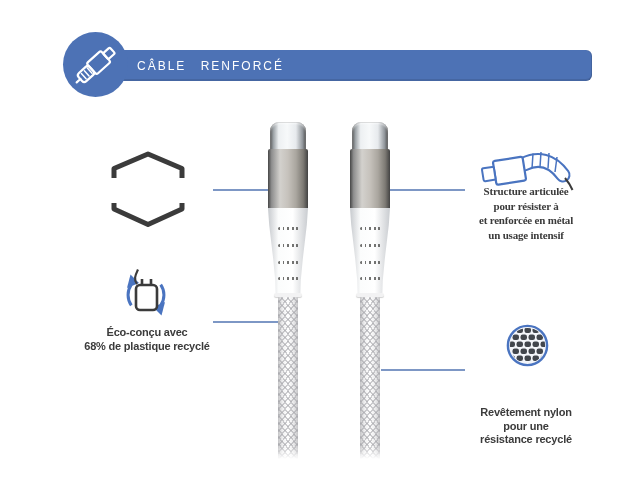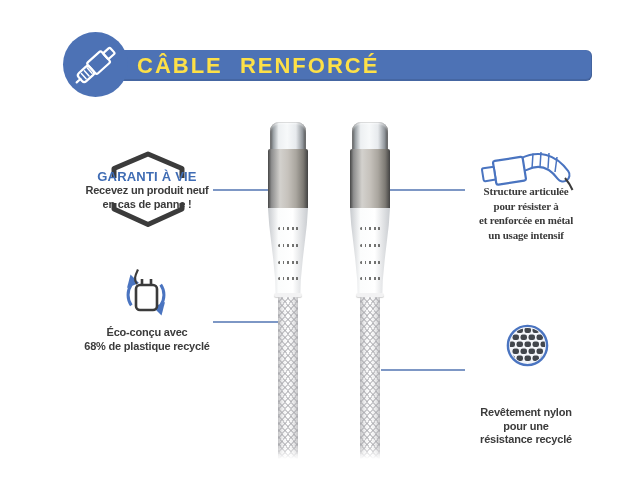"CÂBLE RENFORCÉ" .banner-title { color: #fde047 -> #ffffff; font-size: 22px -> 12px; font-weight: bold -> normal }
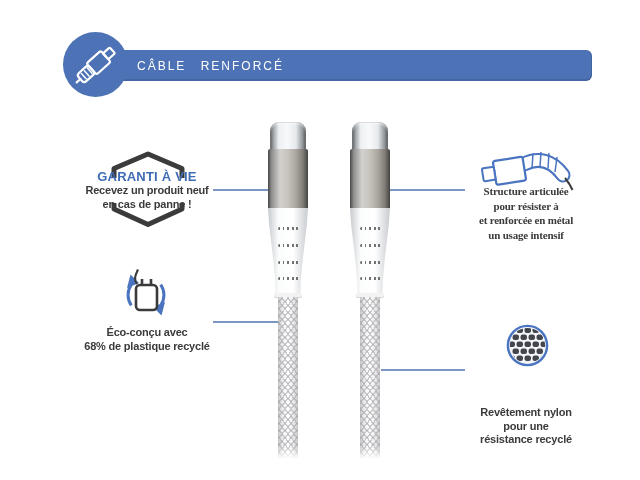"GARANTI À VIE" div.callout { html: <div> <div>GARANTI À VIE</div> <div>Recevez un produit neuf</div> <div>en cas de panne !</div> </div> -> none }
